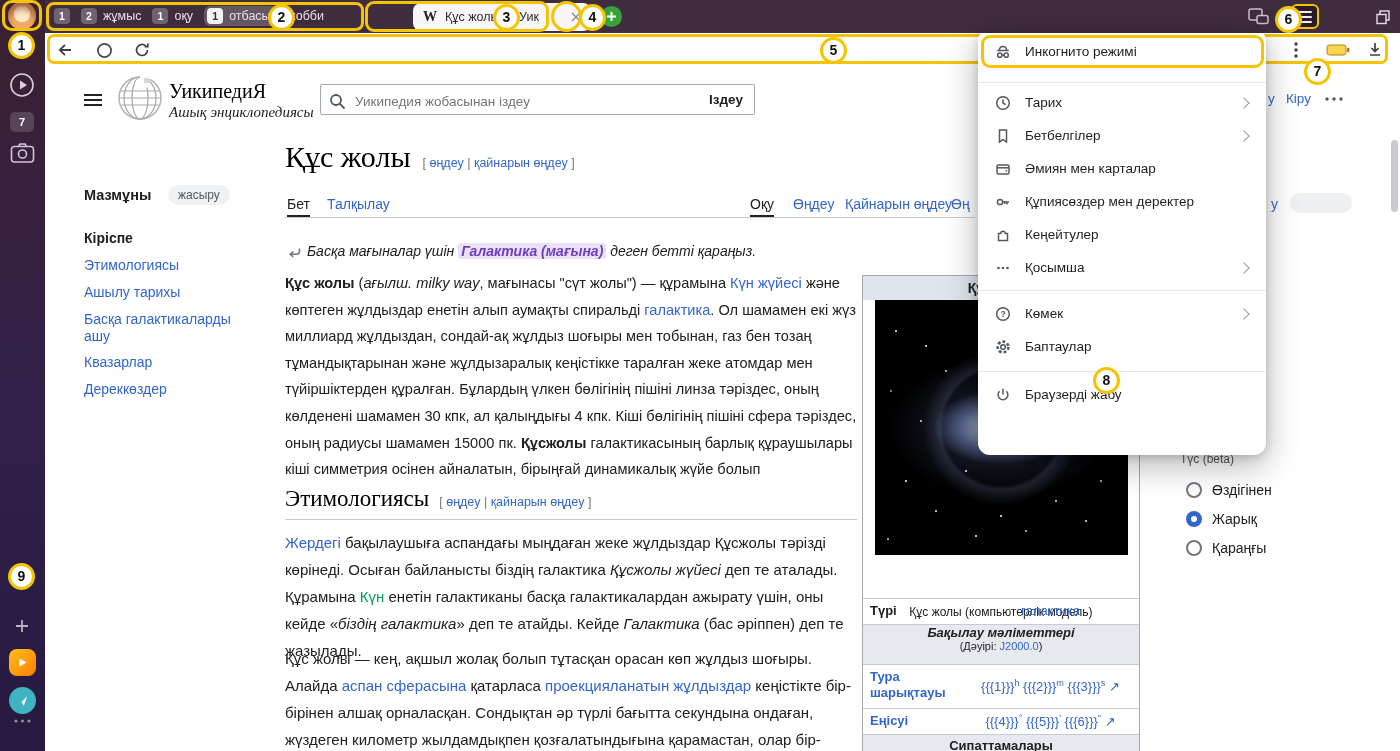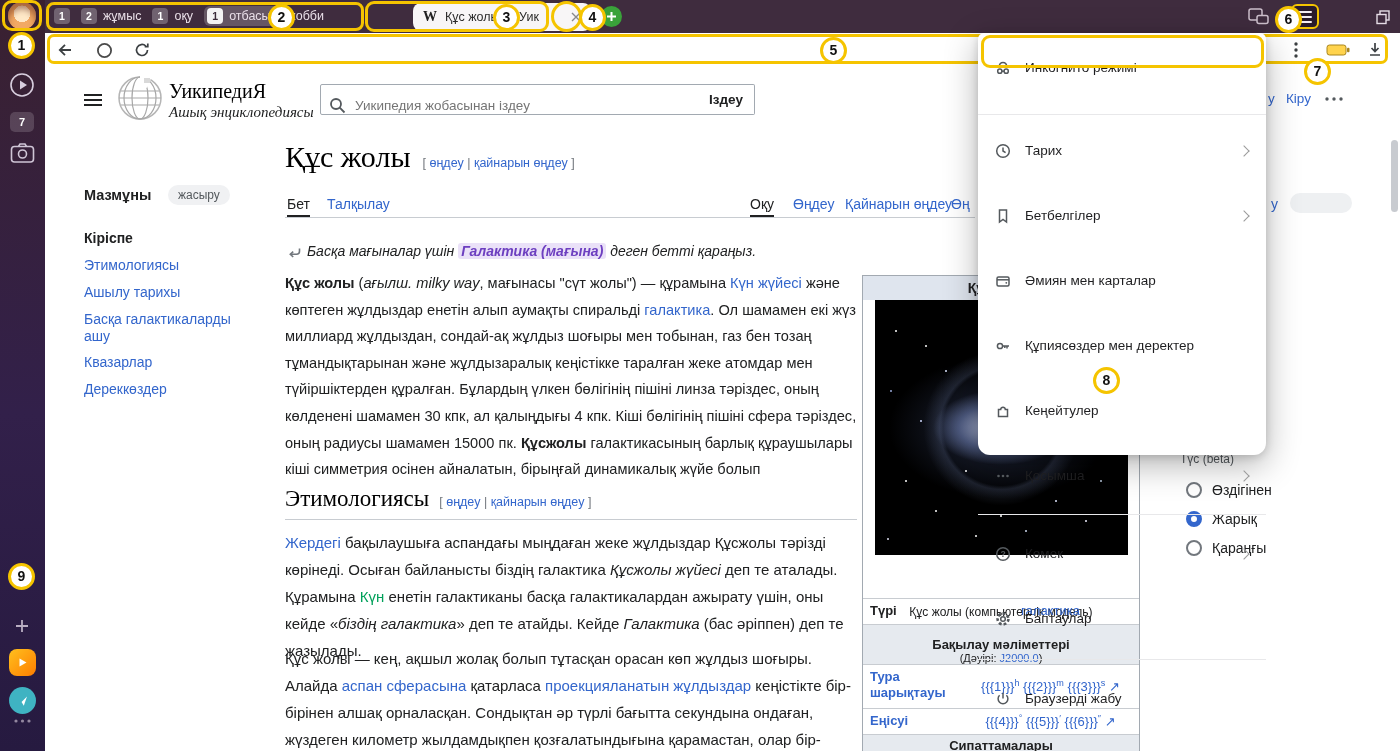"Инкогнито режимі" .mrow { padding: 16px 16px -> 0 16px }
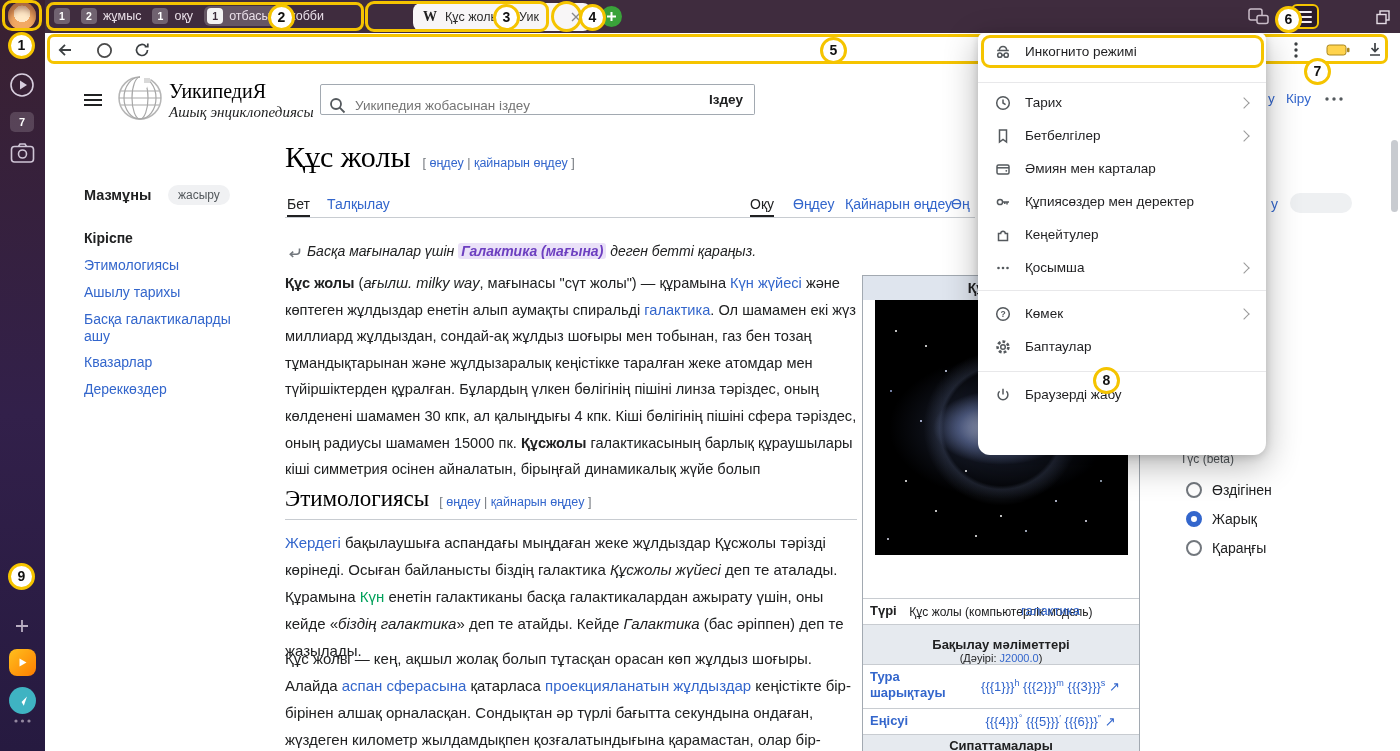"Уикипедия жобасынан іздеу" .searchbox { align-items: flex-start -> flex-end; padding: 12px 8px -> 4px 8px }
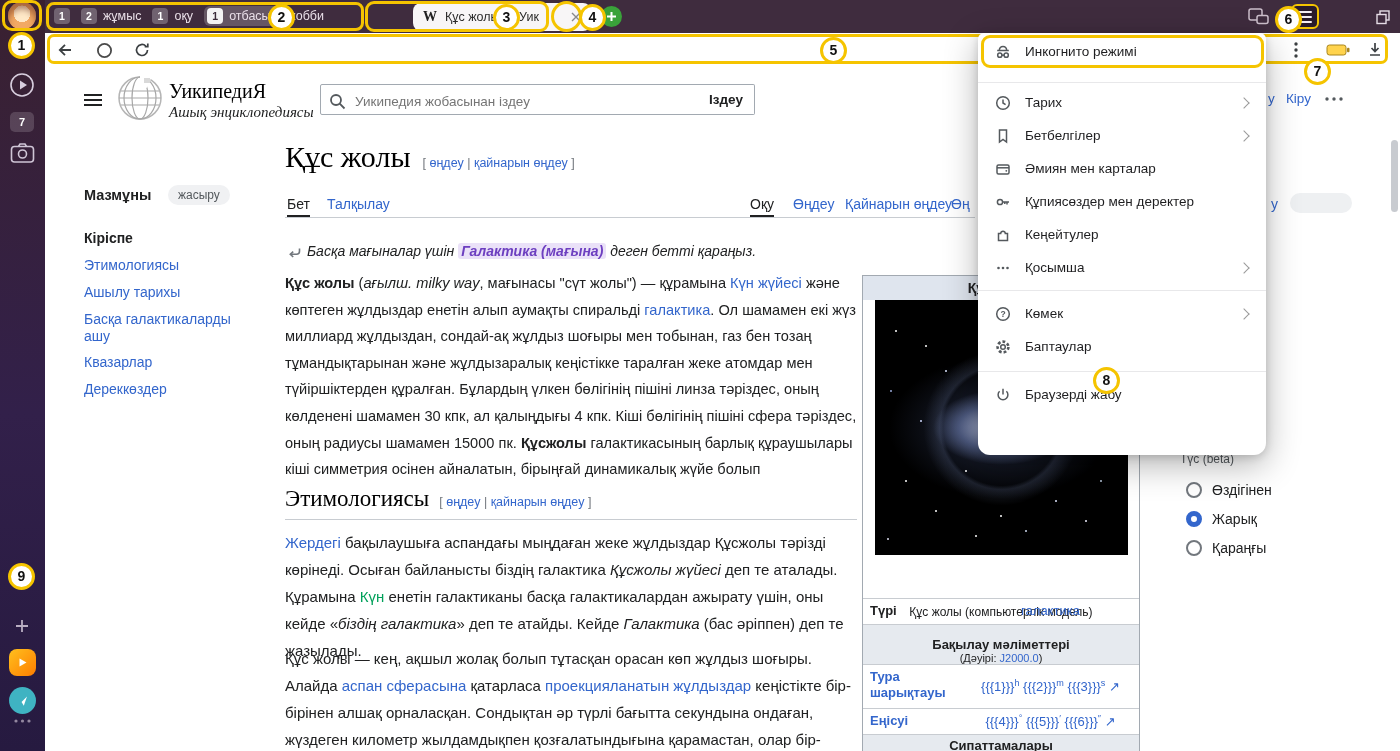"Бақылау мәліметтері" div { font-style: none -> italic; padding-top: 12px -> 0 }
